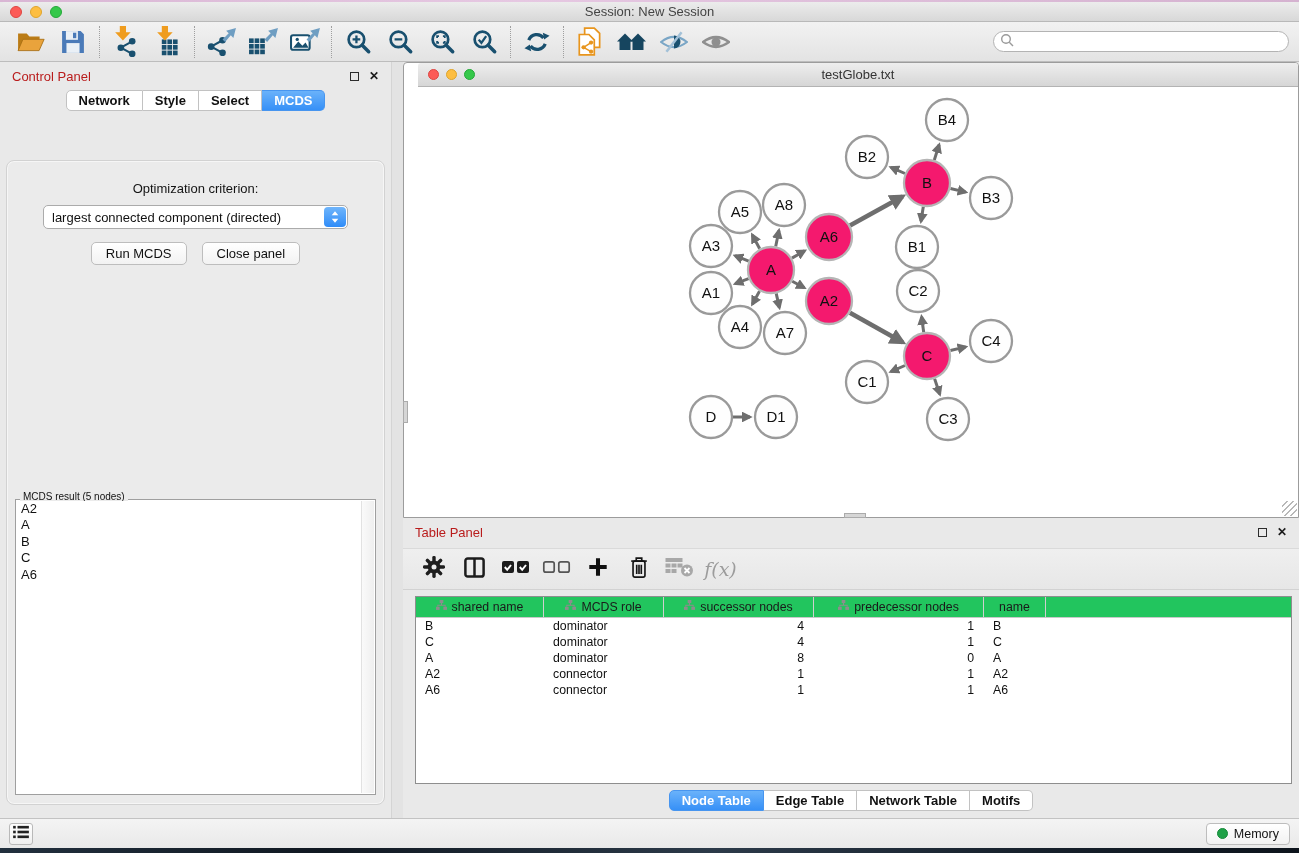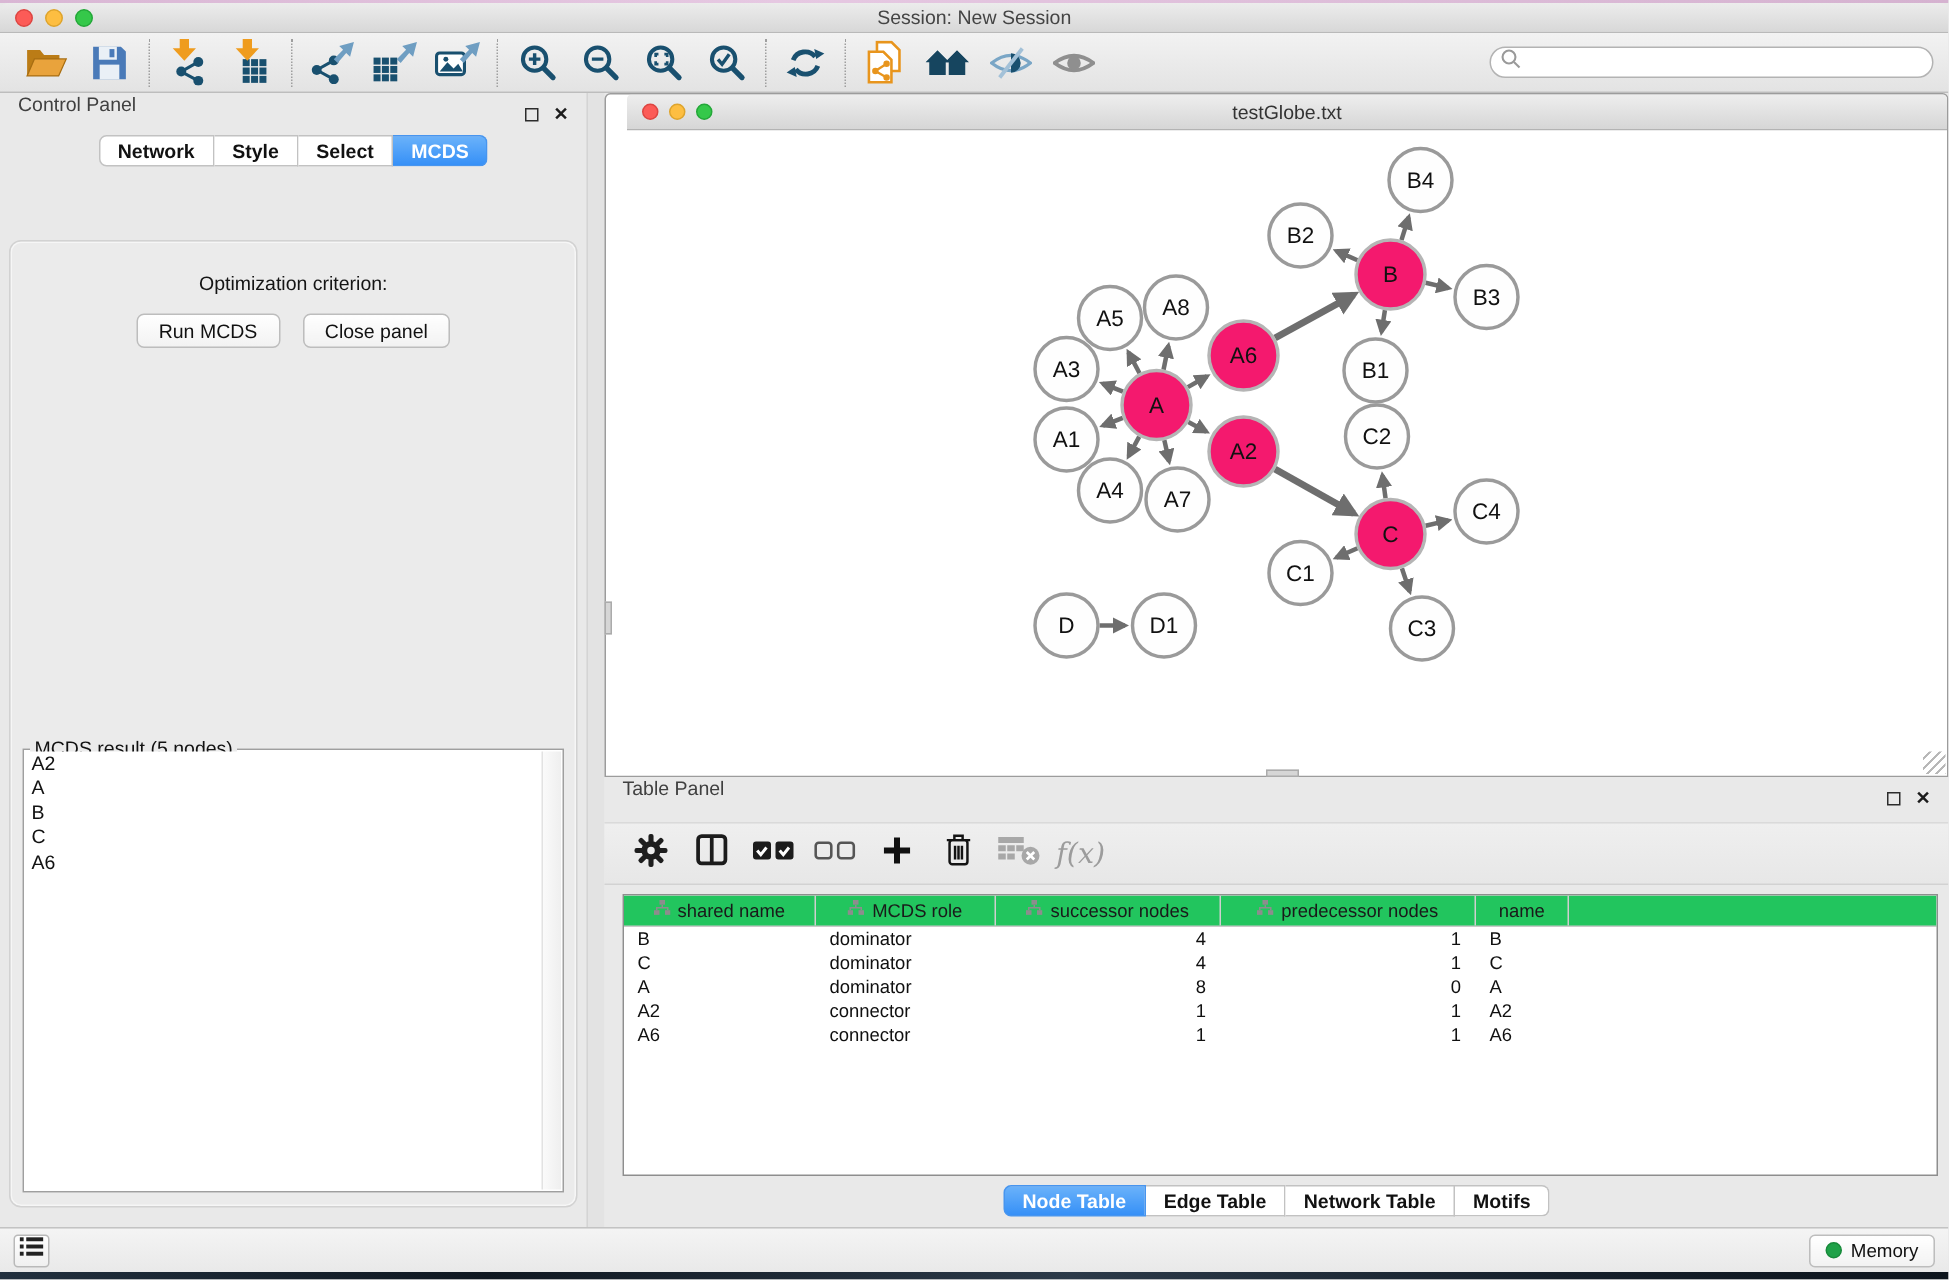"Control Panel" .panel-header { align-items: none -> center; color: #404040 -> #b91c1c }
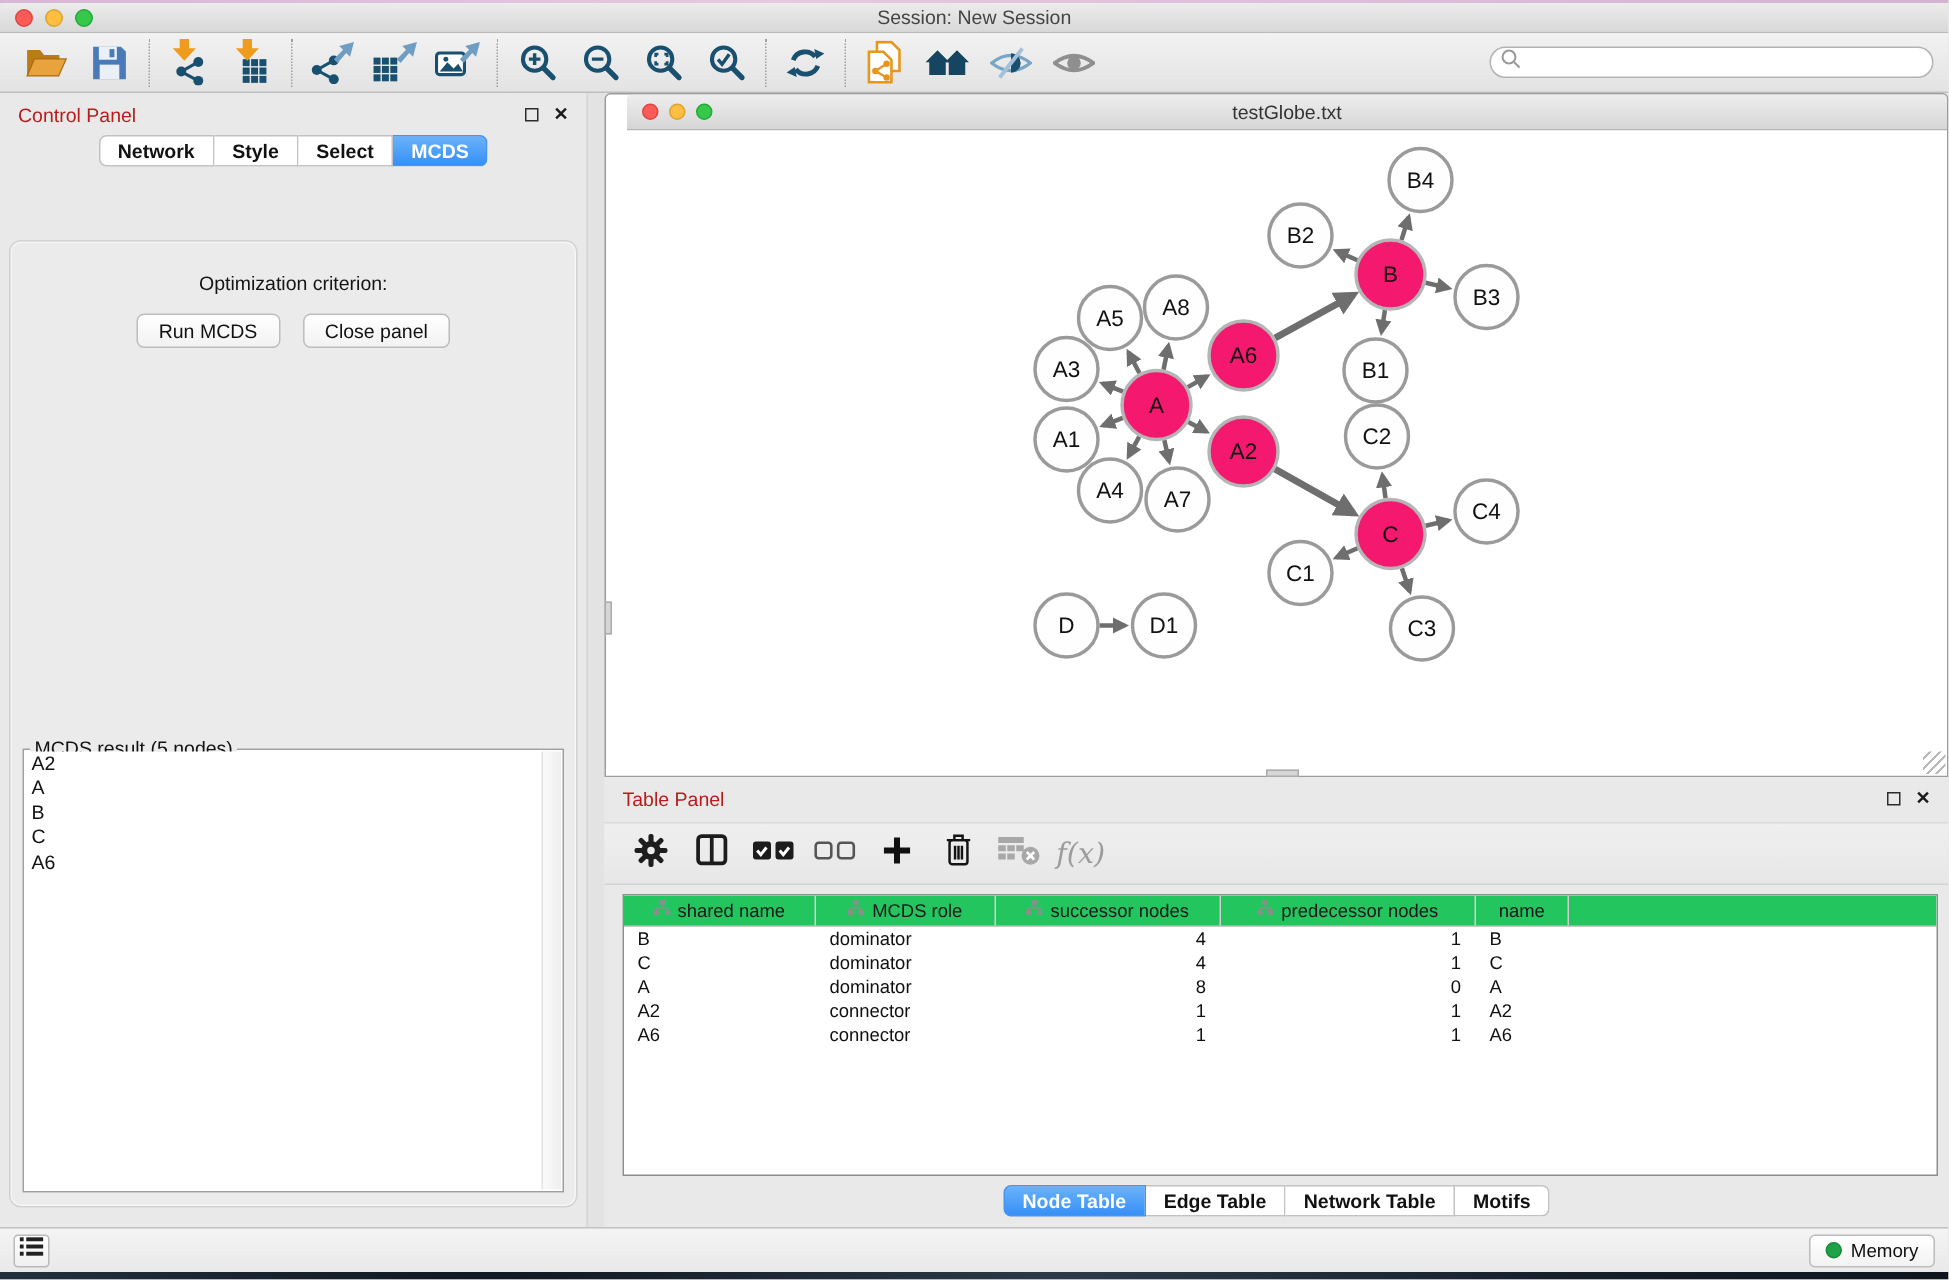"largest connected component (directed)" div.dropdown { html: none -> <div> <span>largest connected component (directed)</span> <span> <svg> <path></path> <path></path> </svg> </span> </div> }
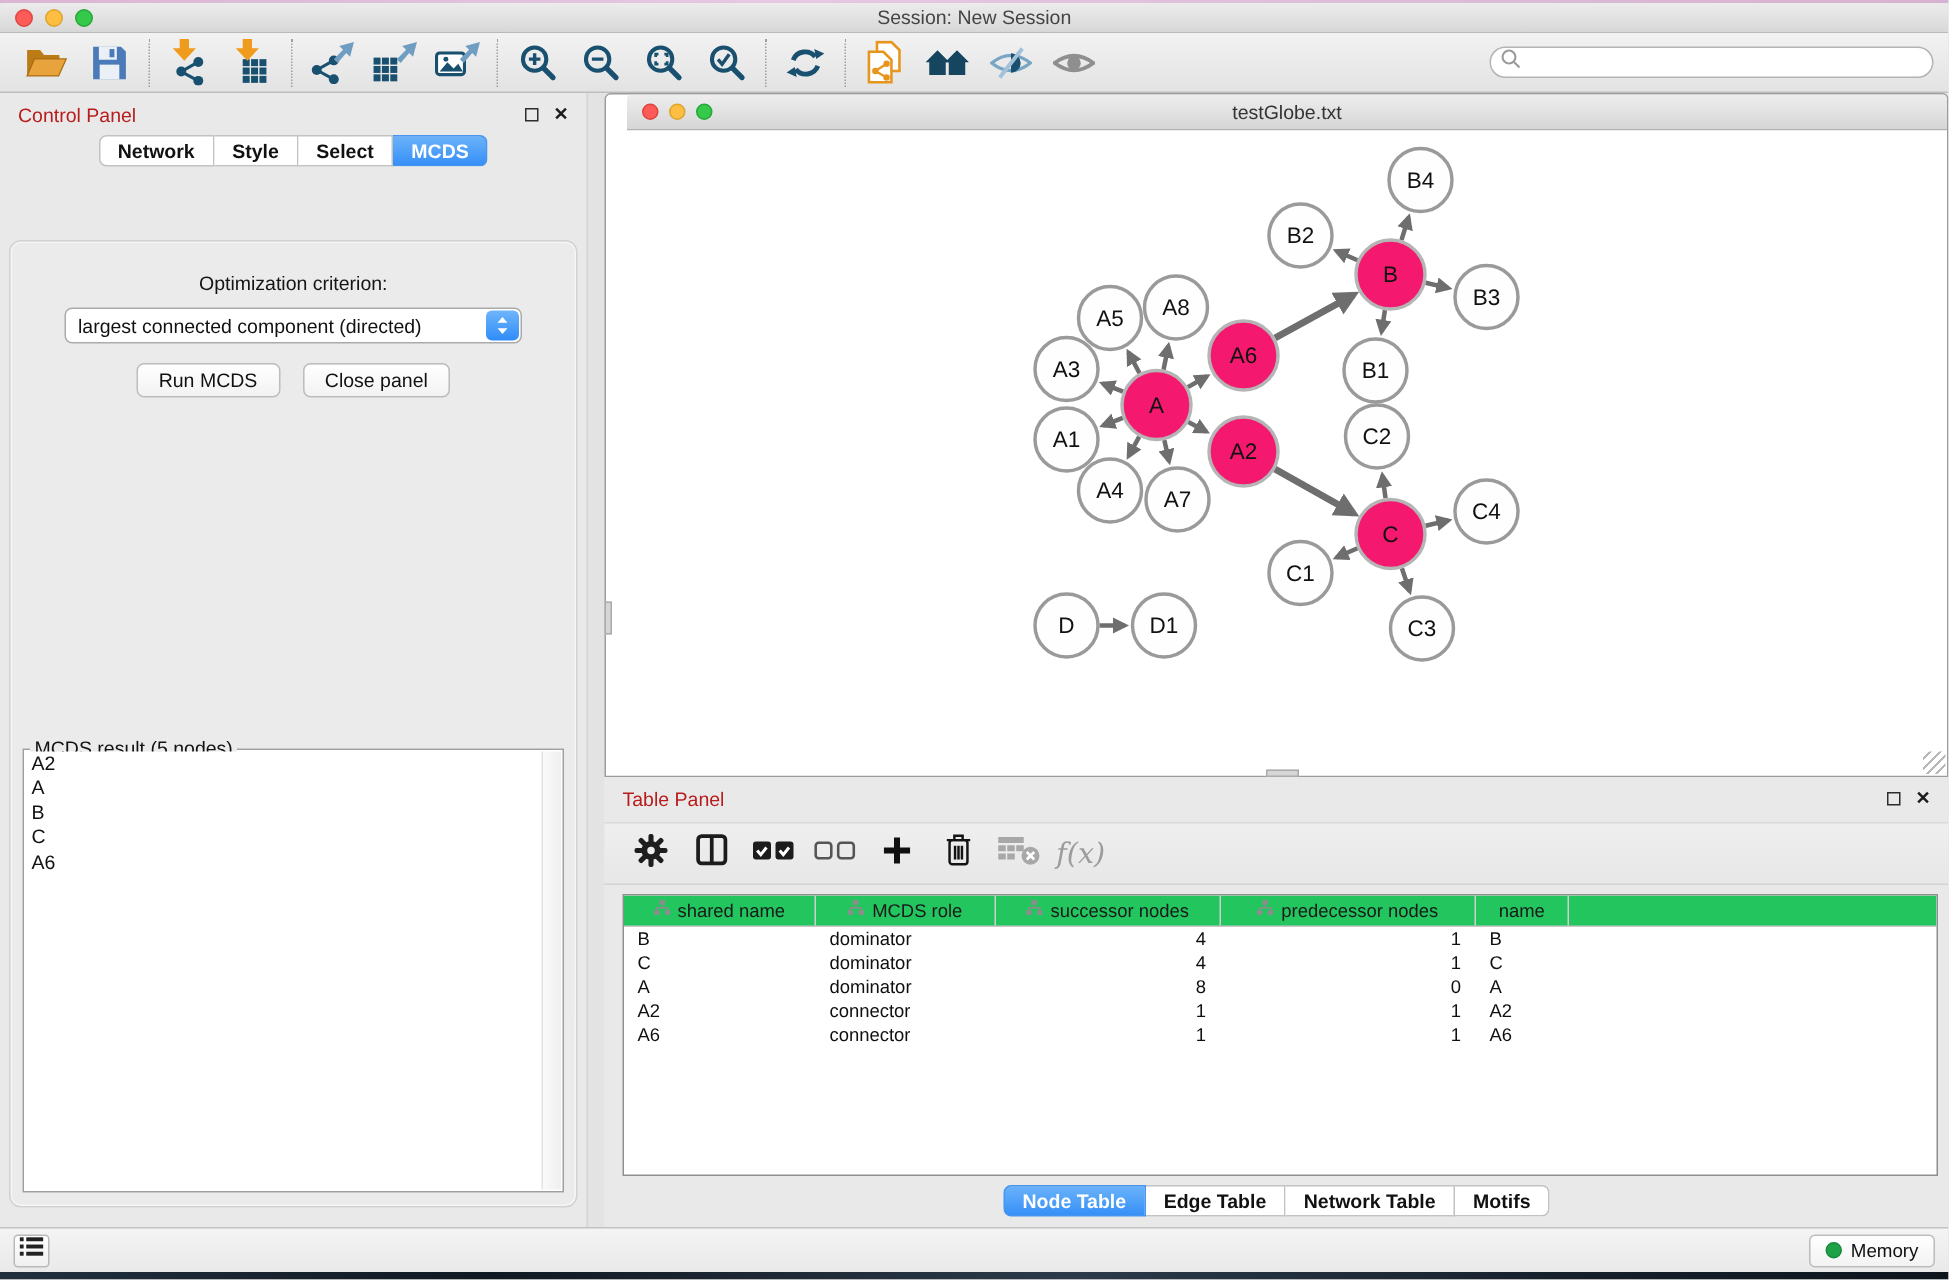"MCDS result (5 nodes)" .result-fs legend { font-size: 13px -> 10px }
